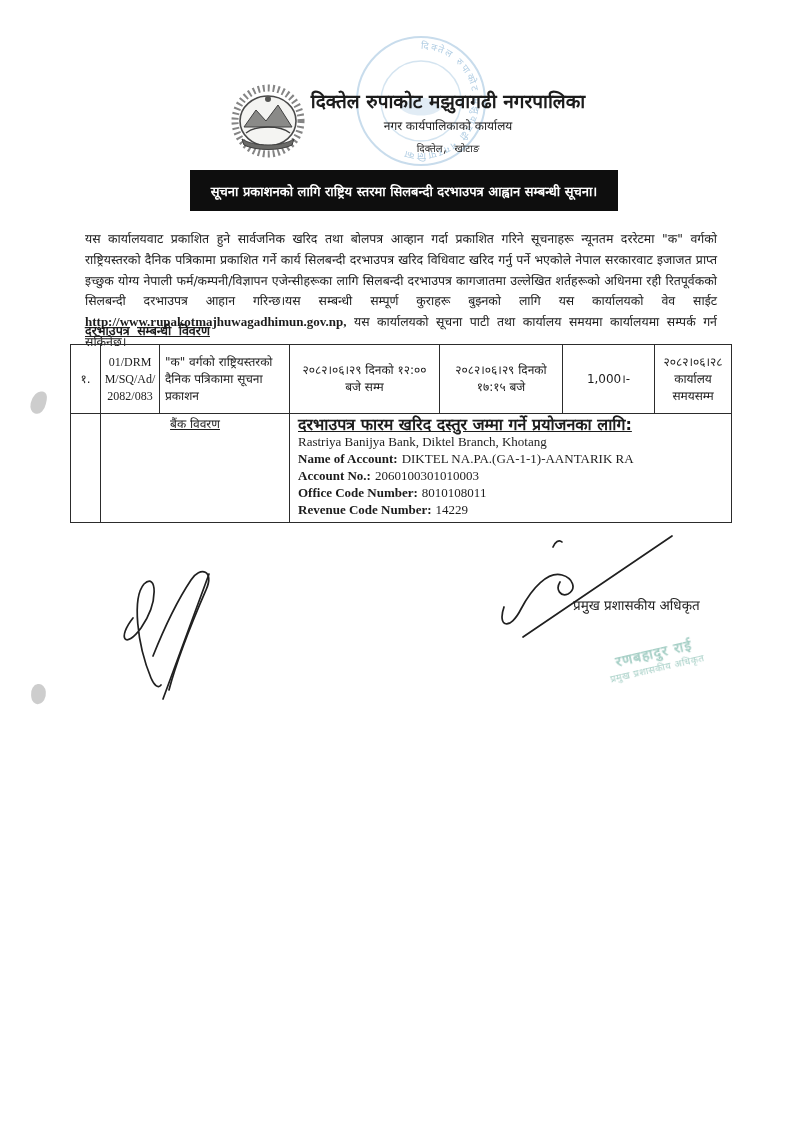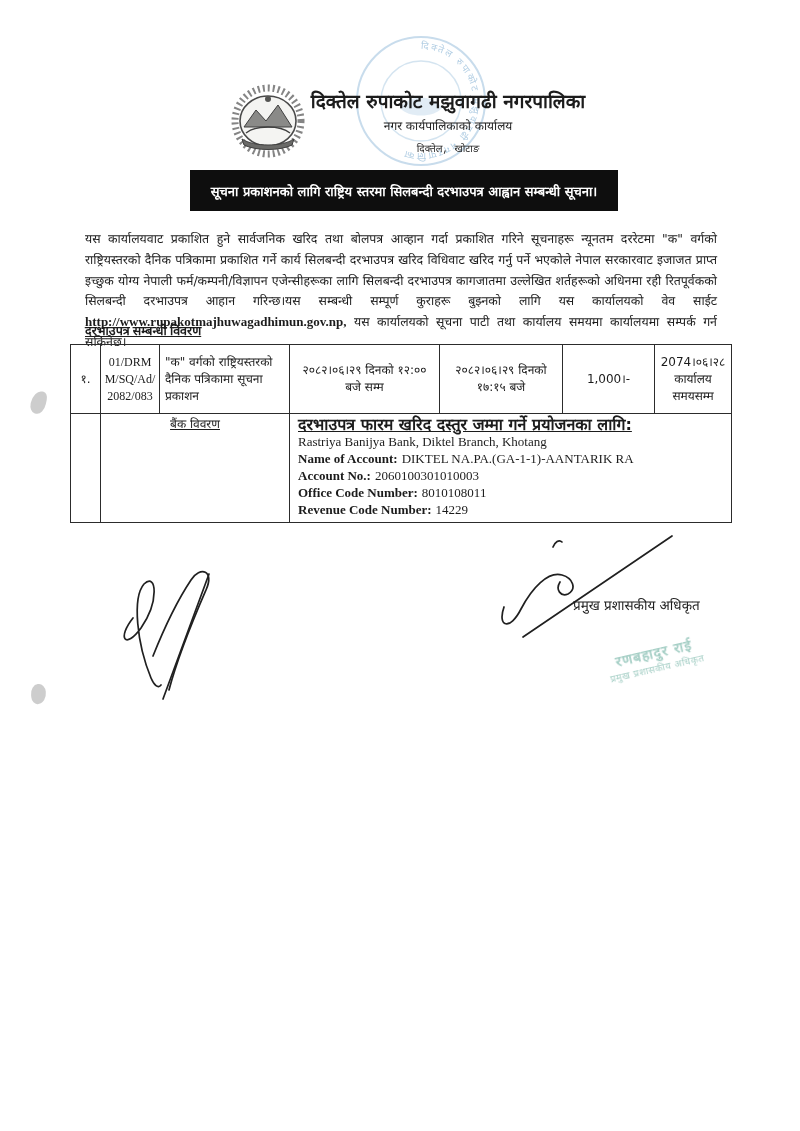"दरभाउपत्र सम्बन्धी विवरण" .section-heading { font-family: Liberation Serif, serif -> Liberation Mono, monospace }
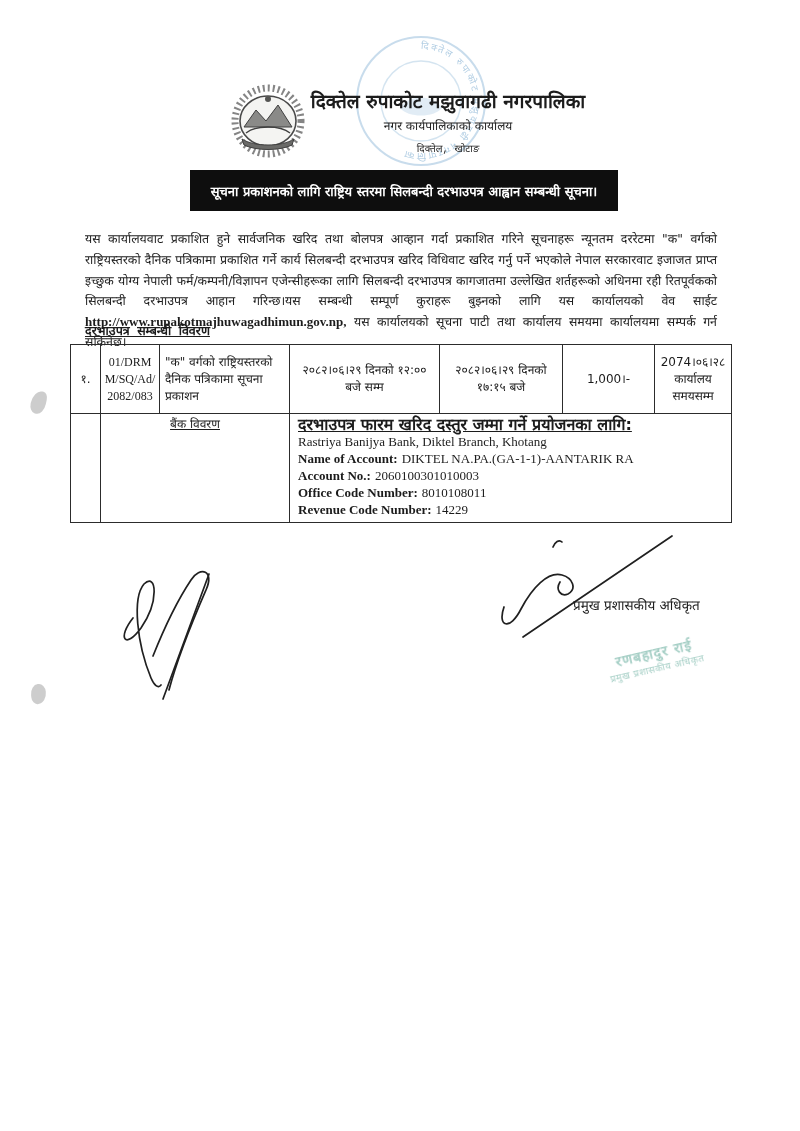"2074।०६।२८ कार्यालय समयसम्म" td { text: 2074 -> २०८२ }
